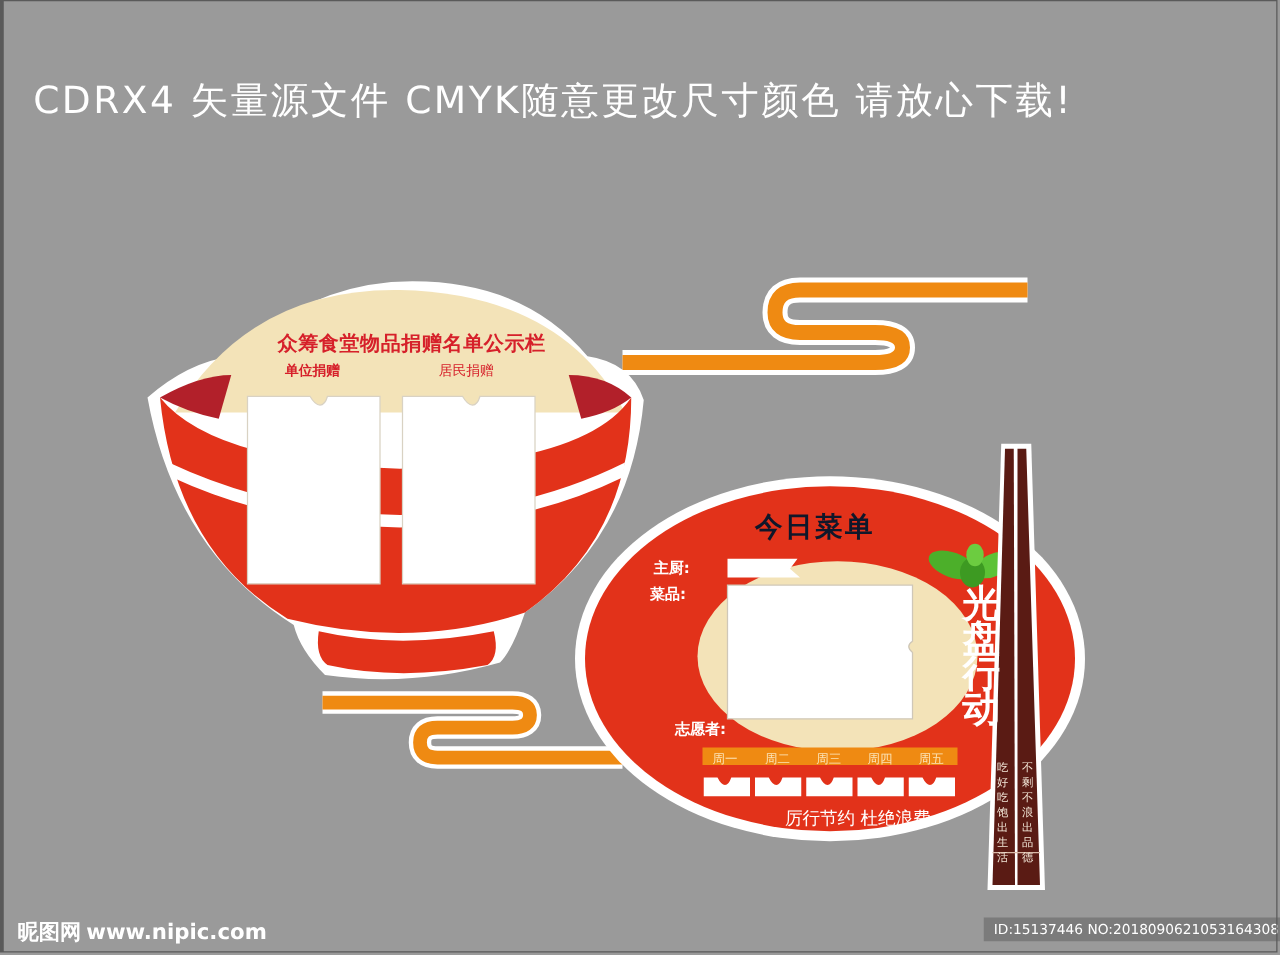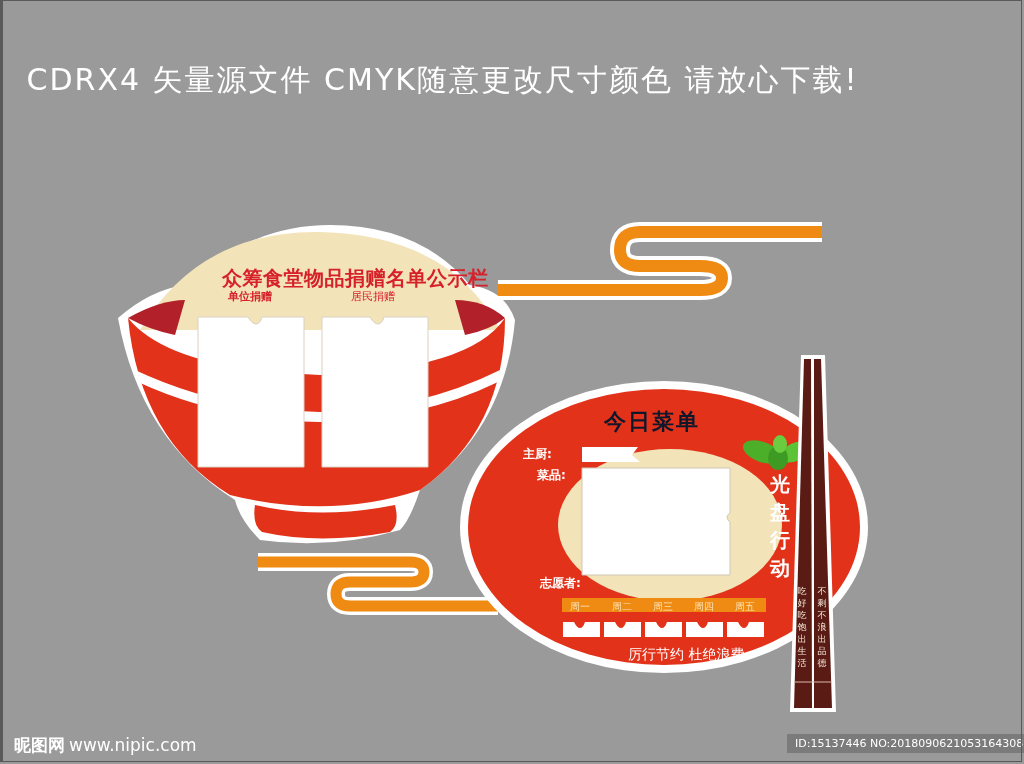"众筹食堂物品捐赠名单公示栏" .bowl-title { font-size: 20px -> 16px }
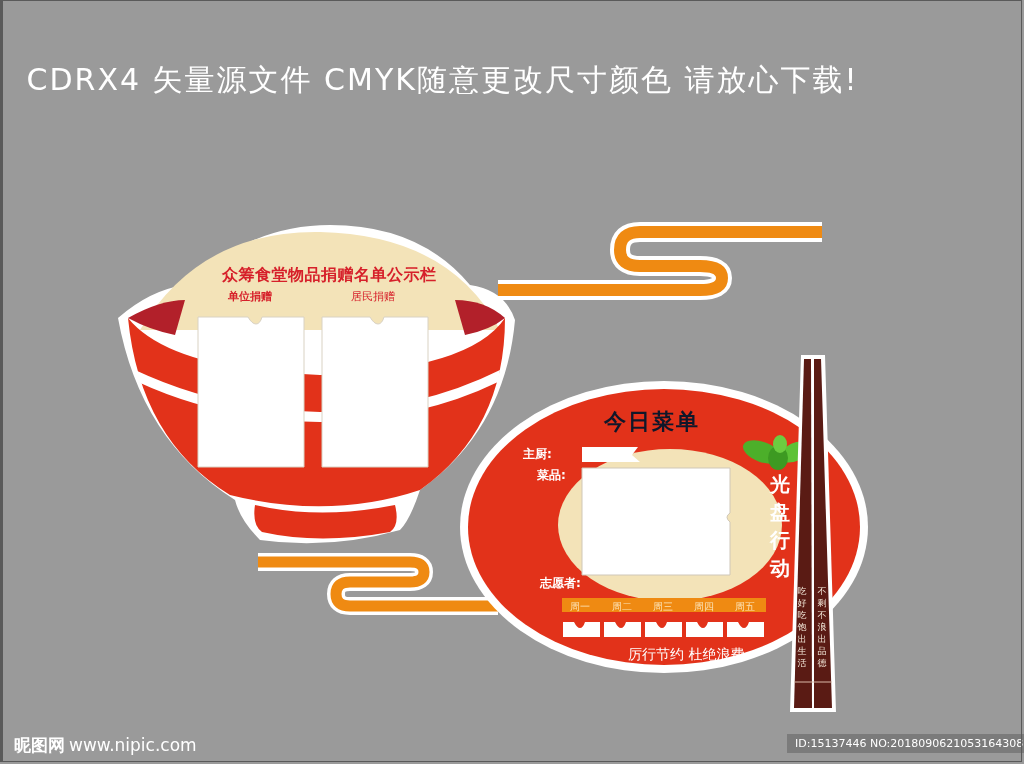"菜品:" .lbl-dish { left: 537px -> 520px }
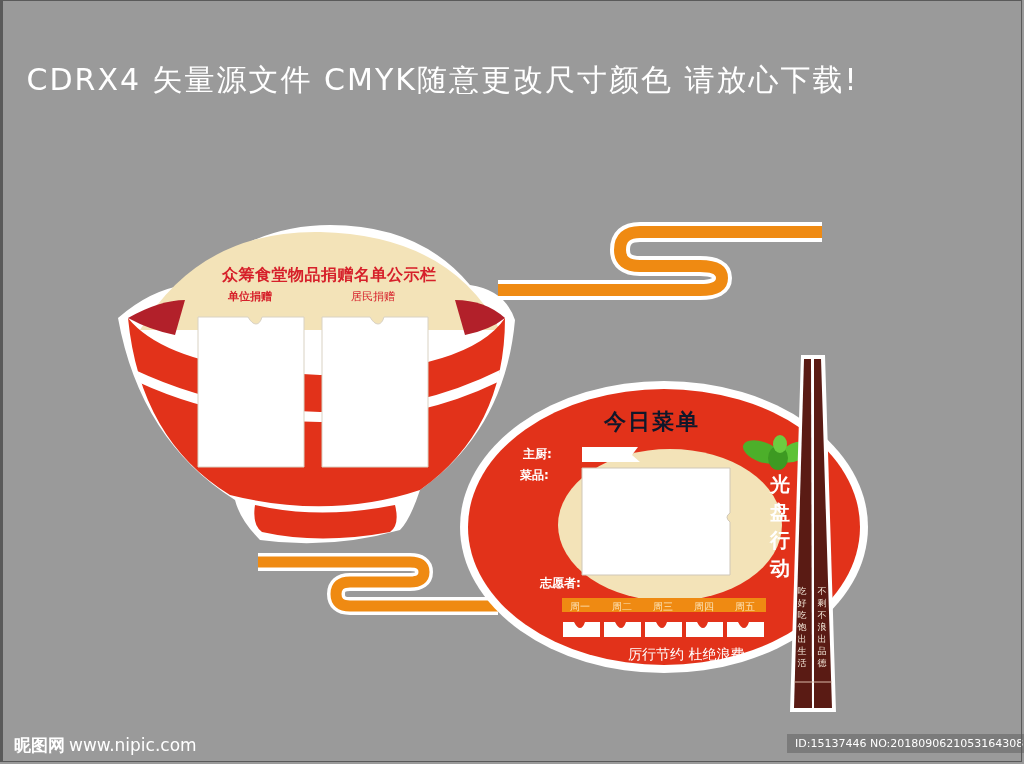"光盘行动" .vert { font-size: 20px -> 30px; text-align: left -> center }
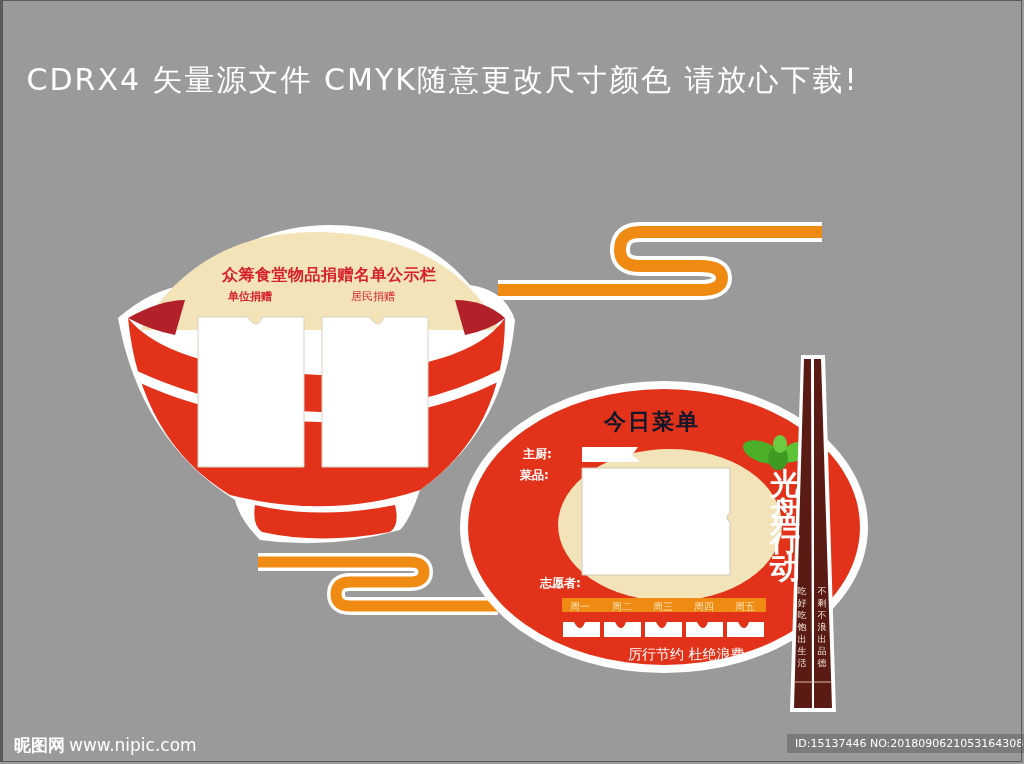"吃好吃饱出生活" .chop-text { margin-top: none -> 24px }
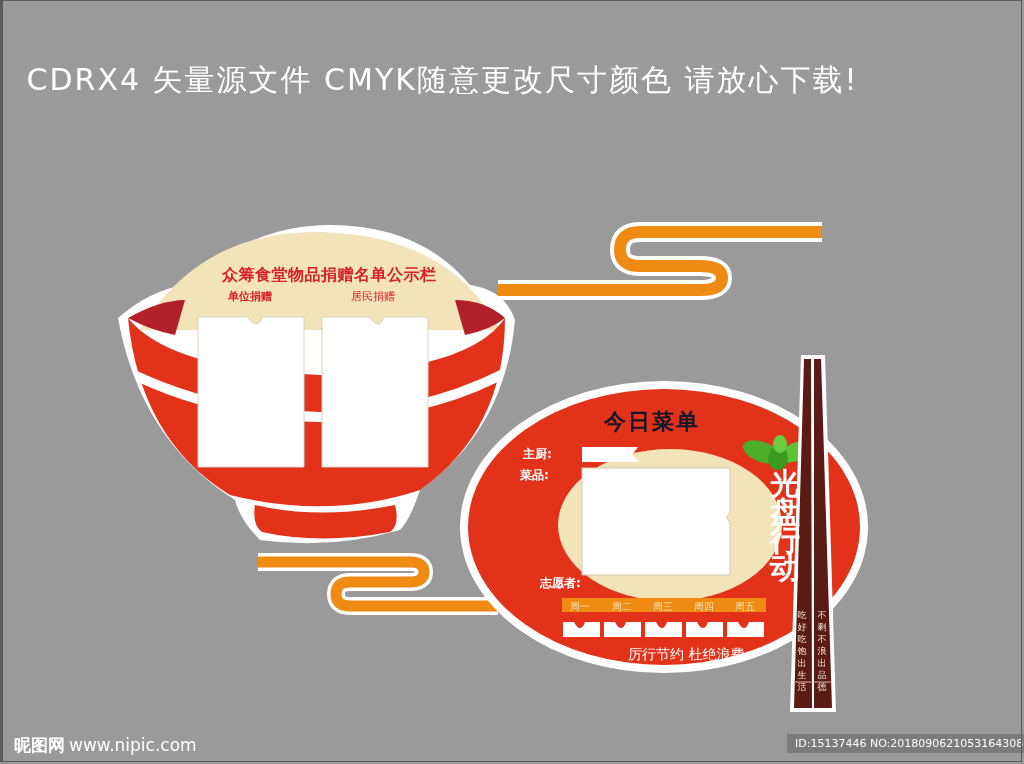"www.nipic.com" .wm-left .url { font-weight: normal -> bold }
